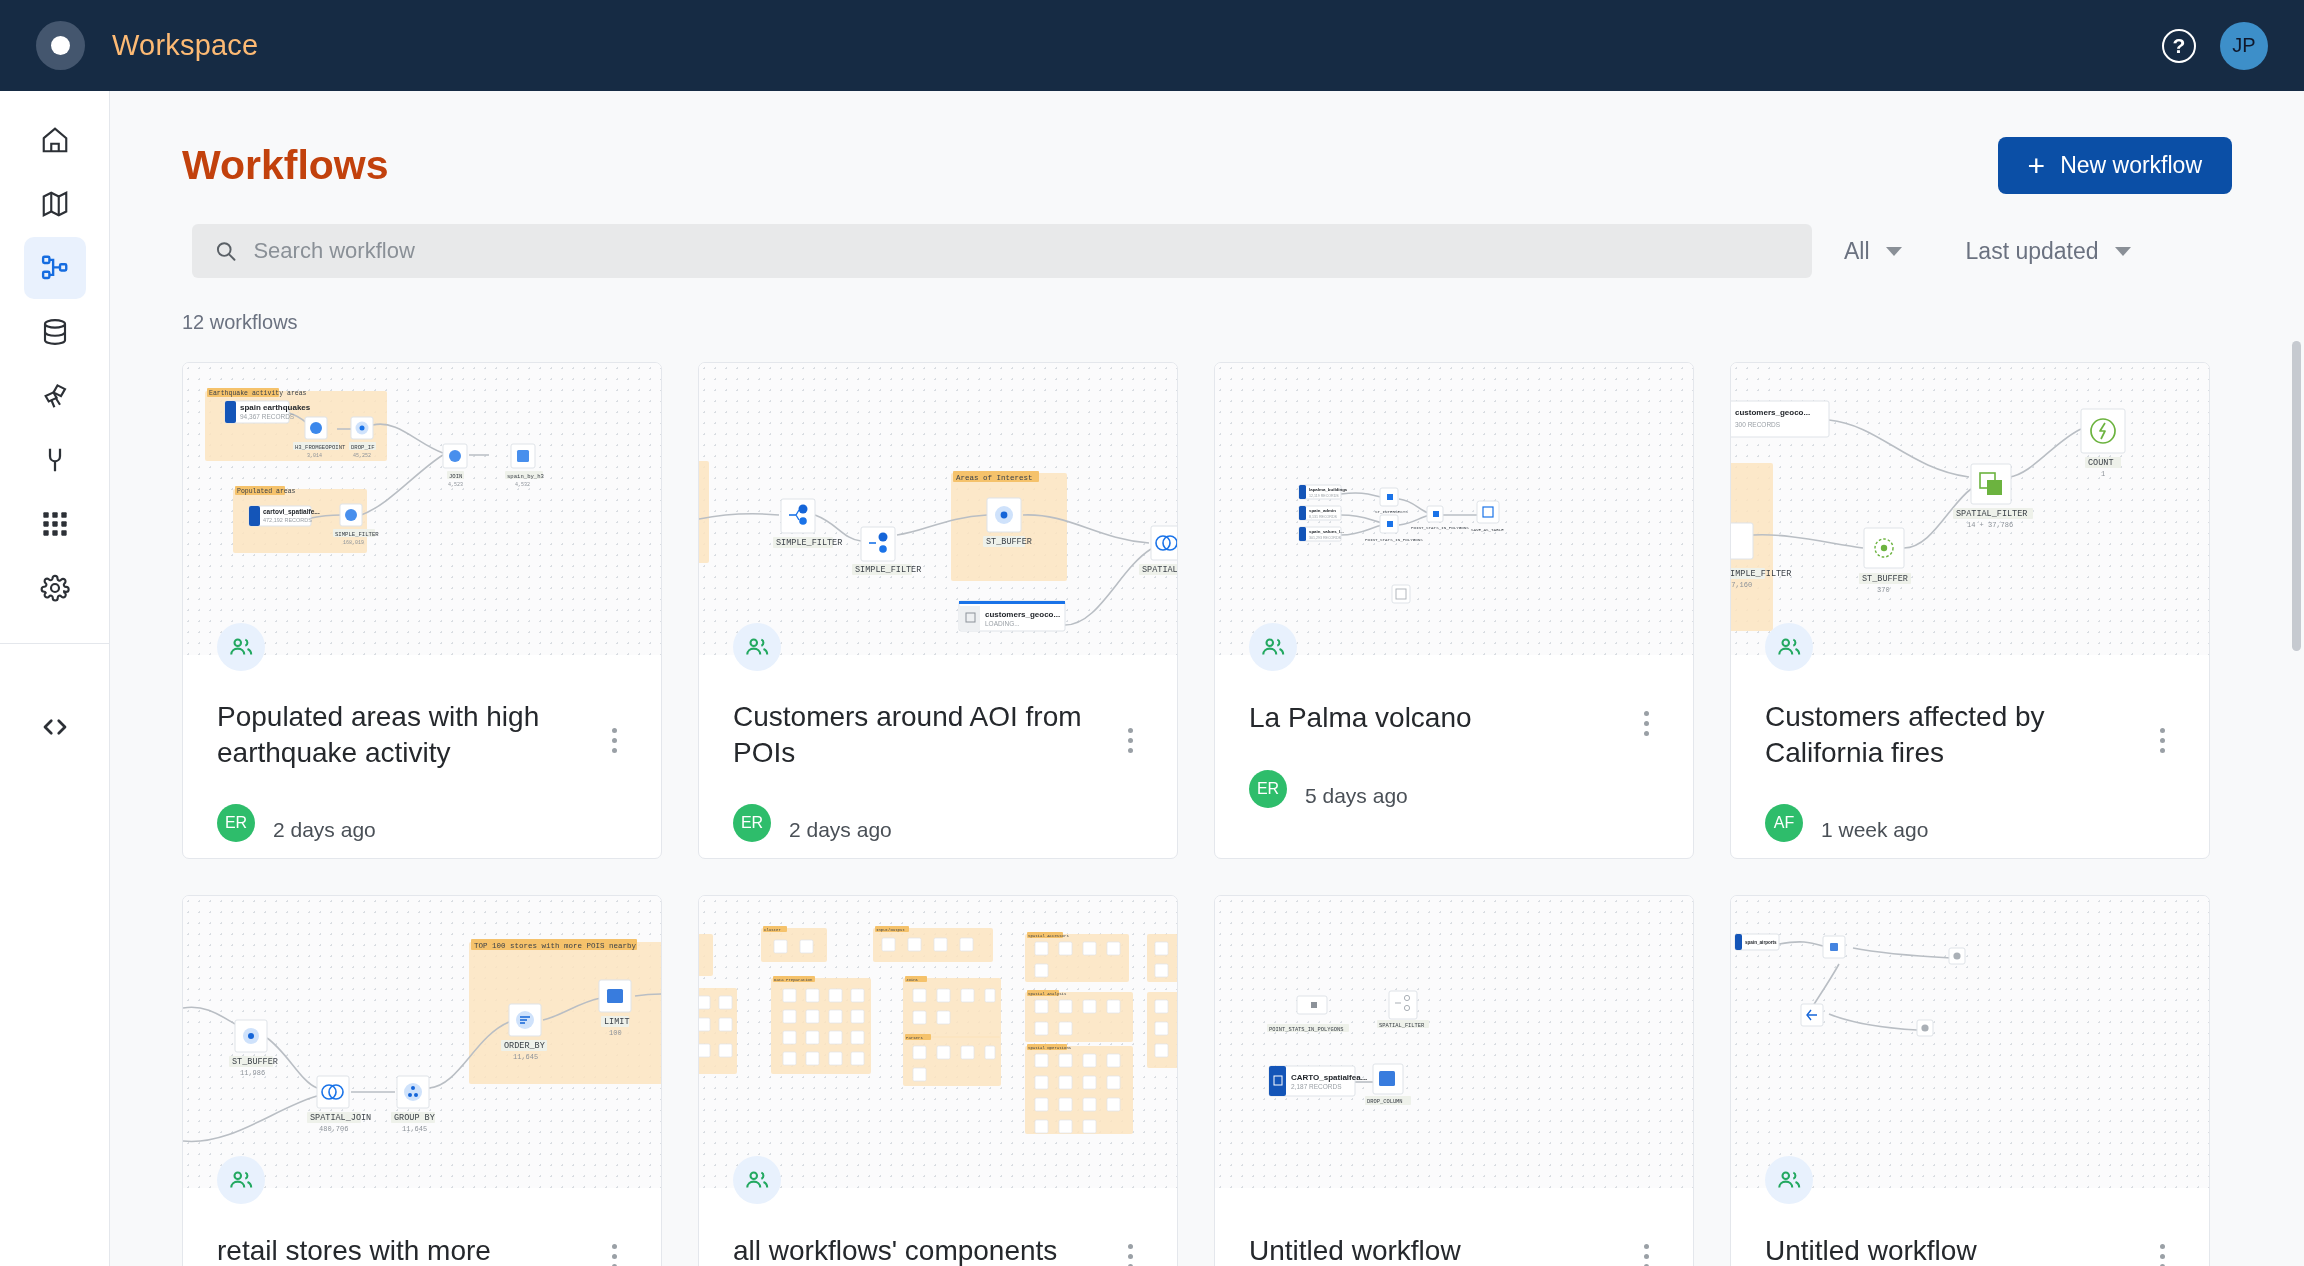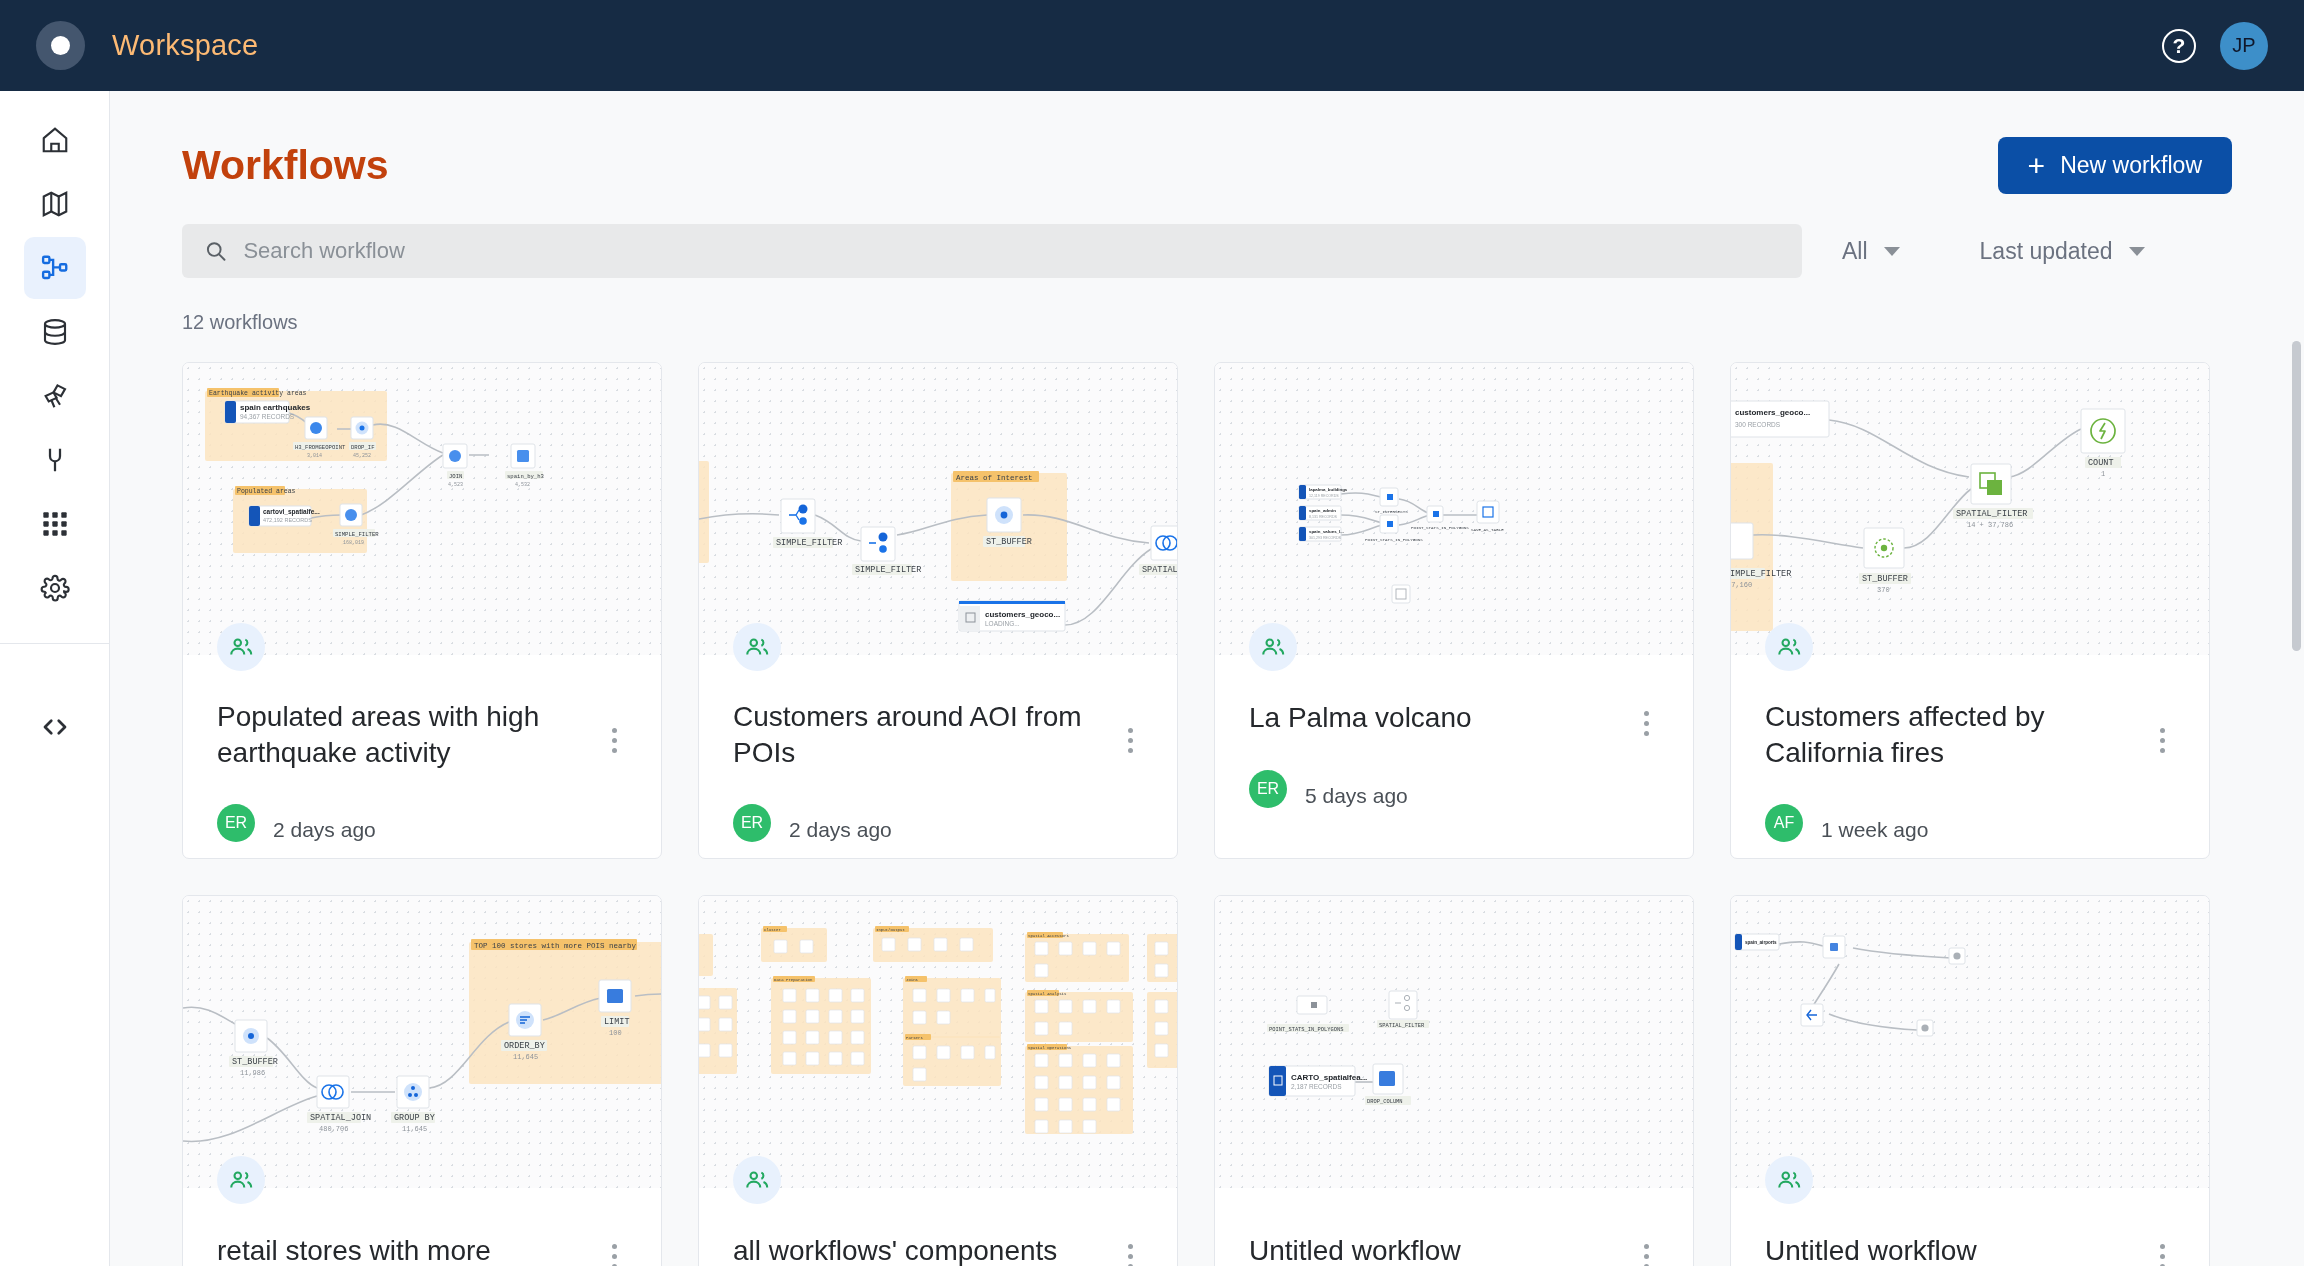"Search workflow" .search-box { margin-left: none -> 10px }
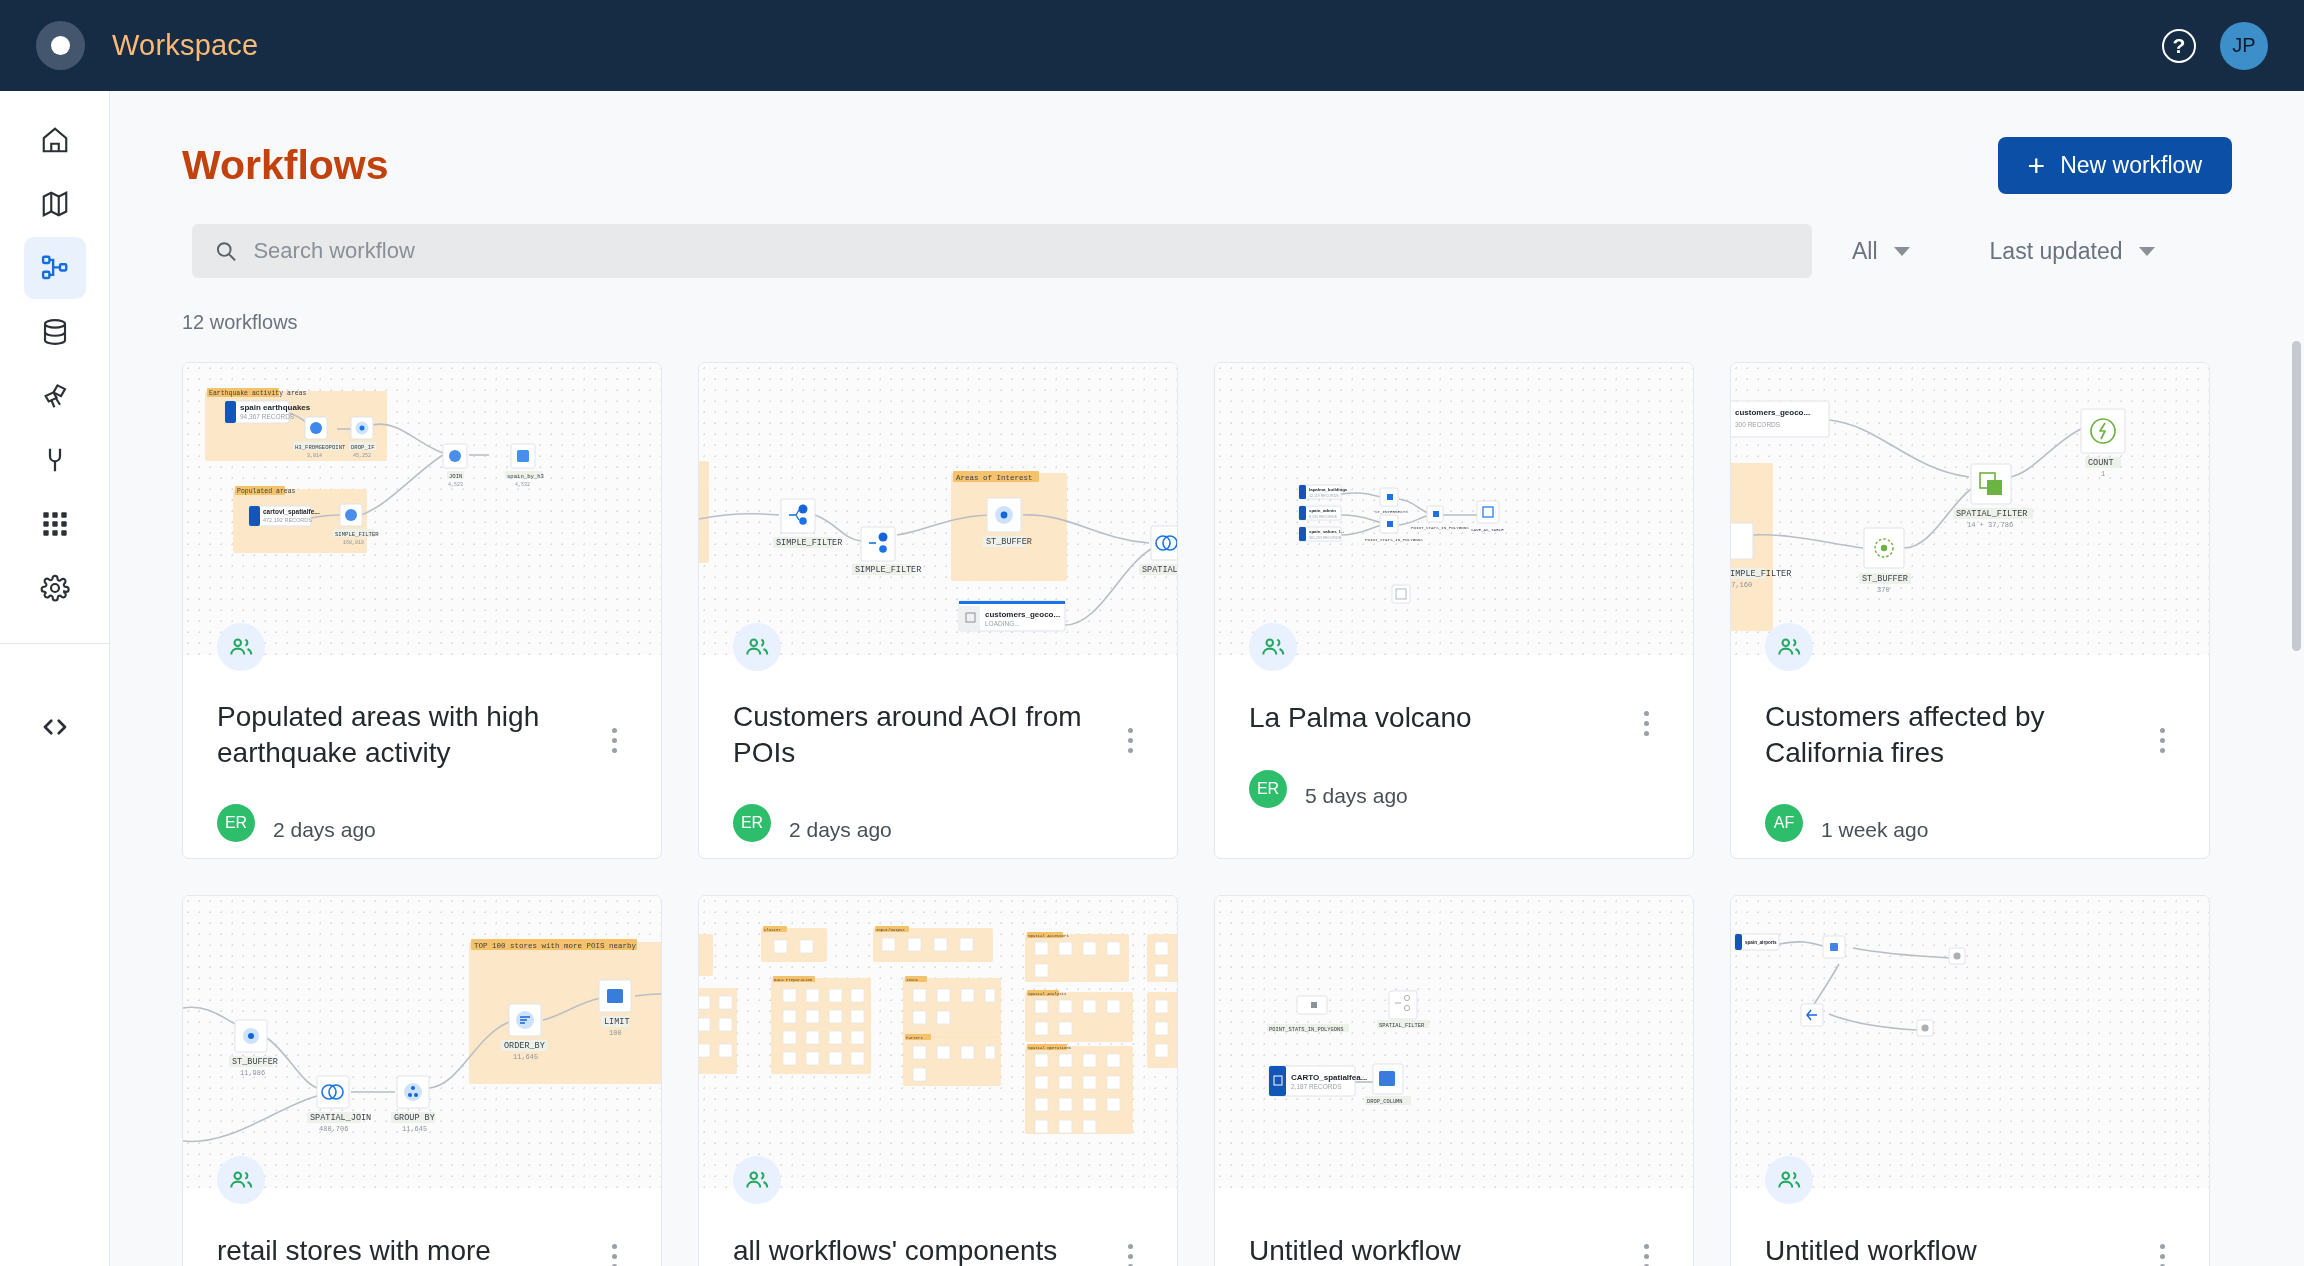"All" .drop { padding: 0 40px -> 0 32px }
